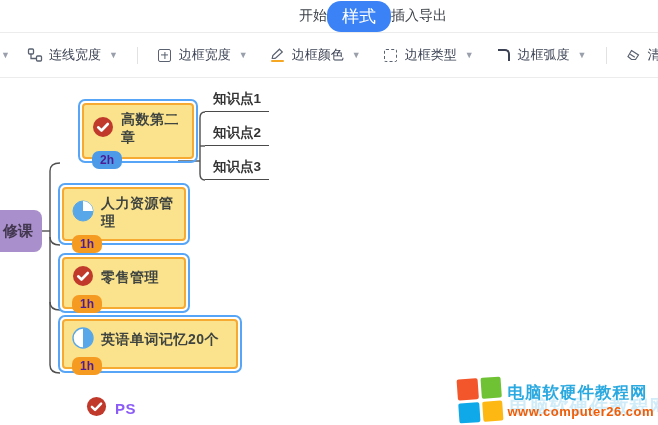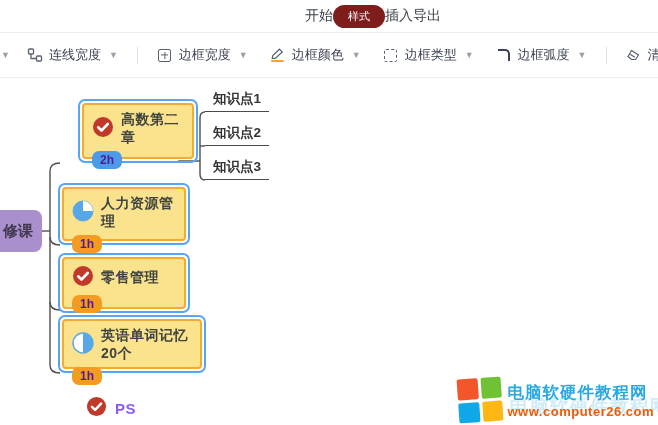"样式" .menu-item.active { background: #7f1d1d -> #3b82f6; font-size: 11px -> 17px }
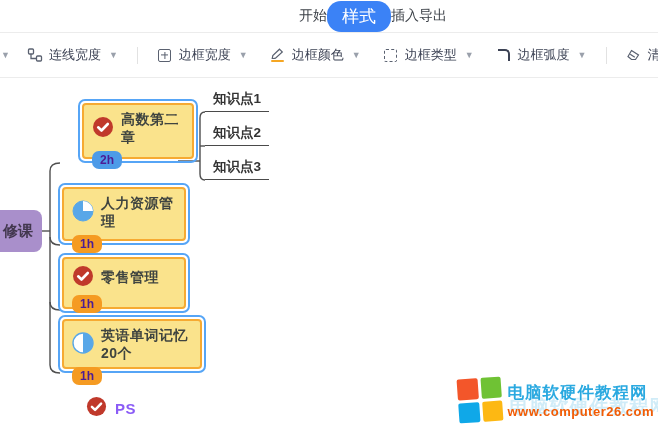"英语单词记忆20个" .t4 { width: 148px -> 184px }
